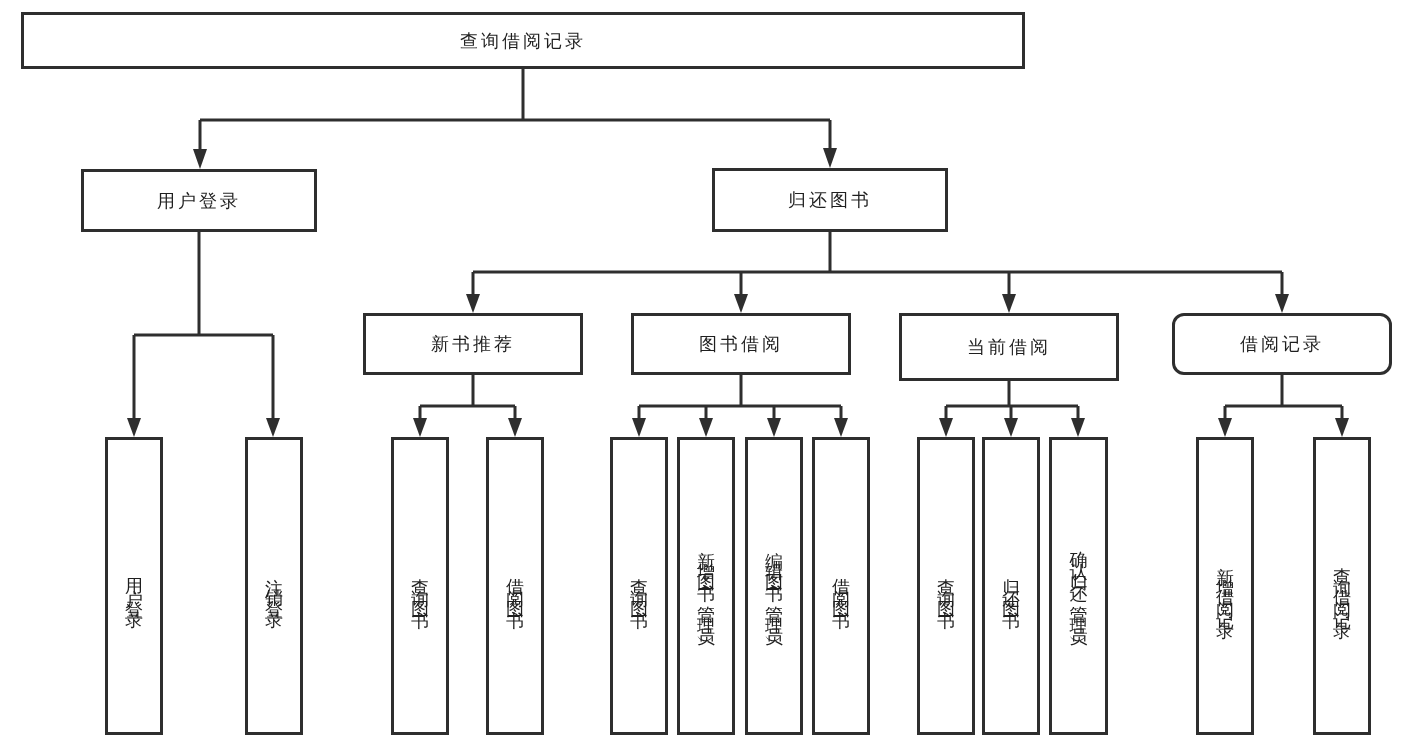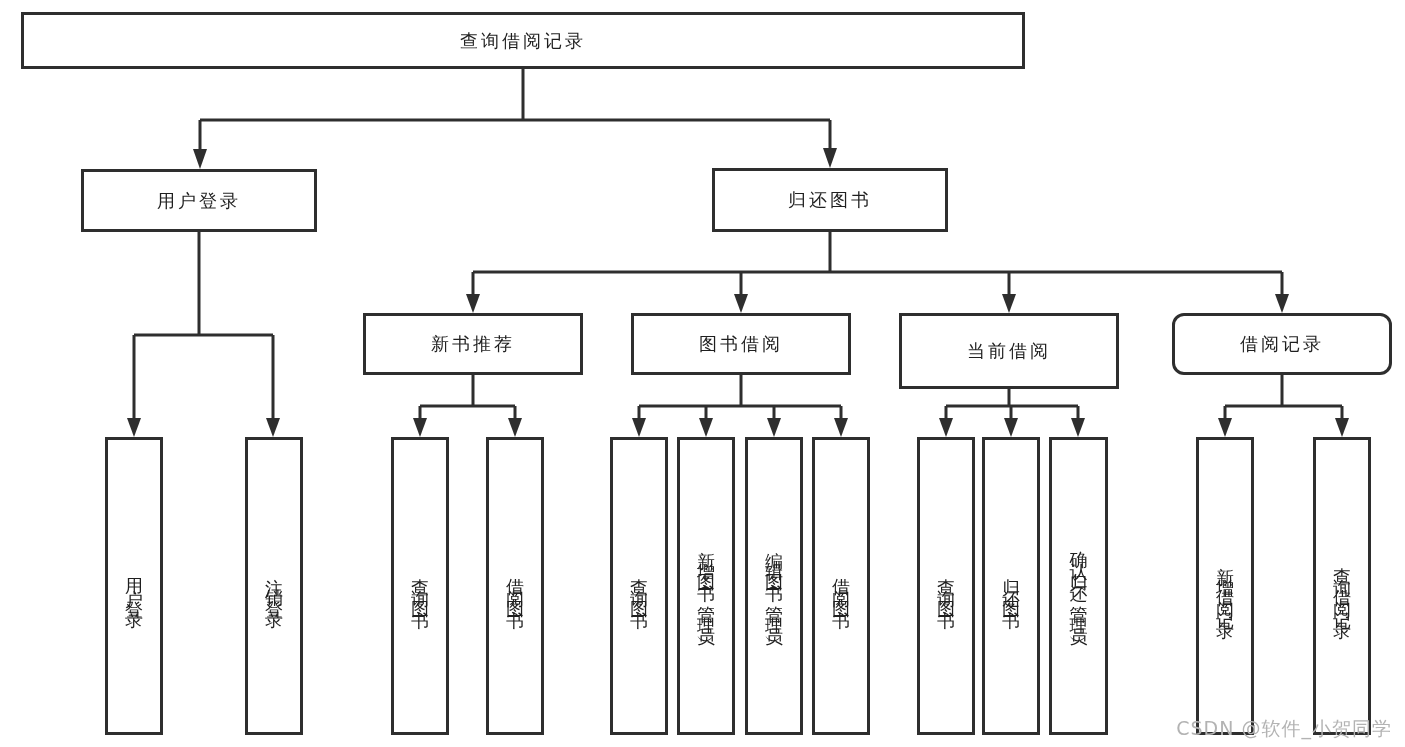"当前借阅" div.box { height: 76px -> 68px }
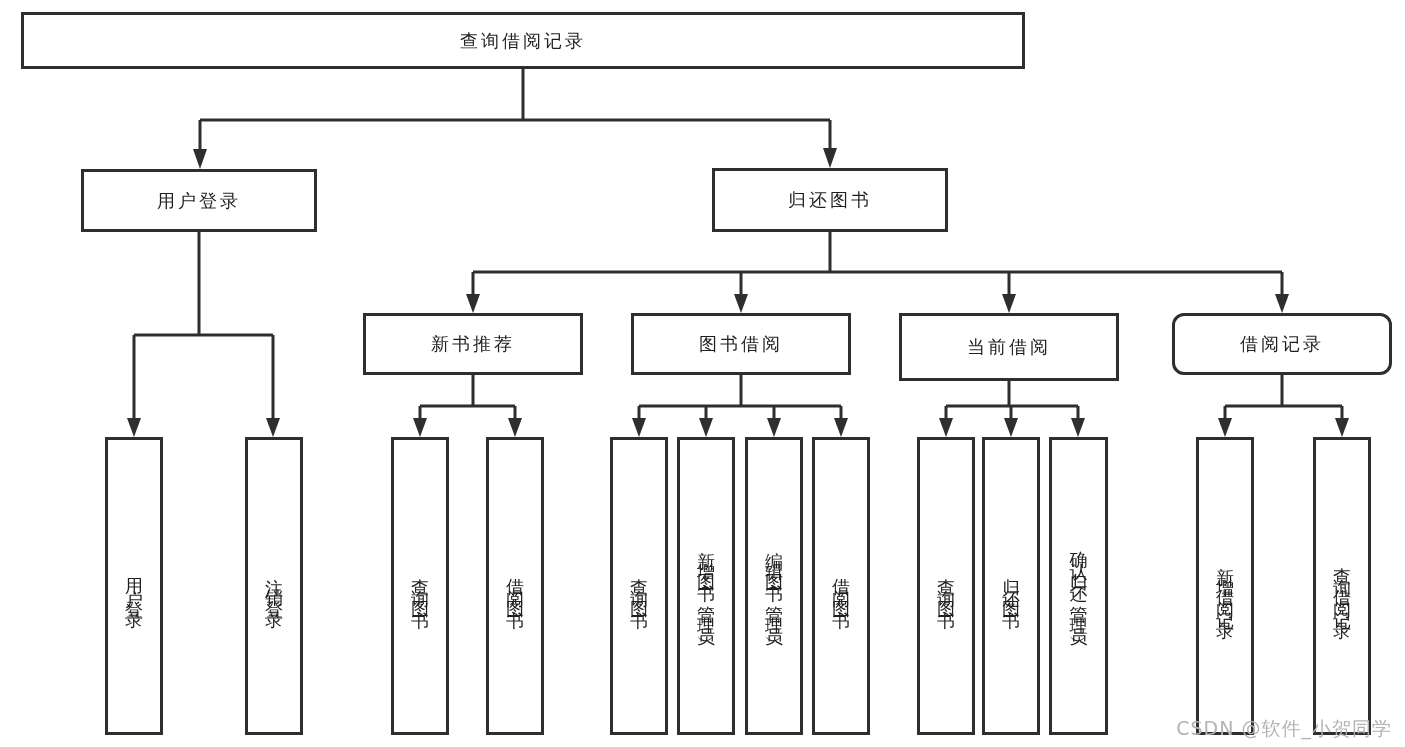"CSDN @软件_小贺同学" div.watermark { html: <div>CSDN @软件_小贺同学</div> -> none }
